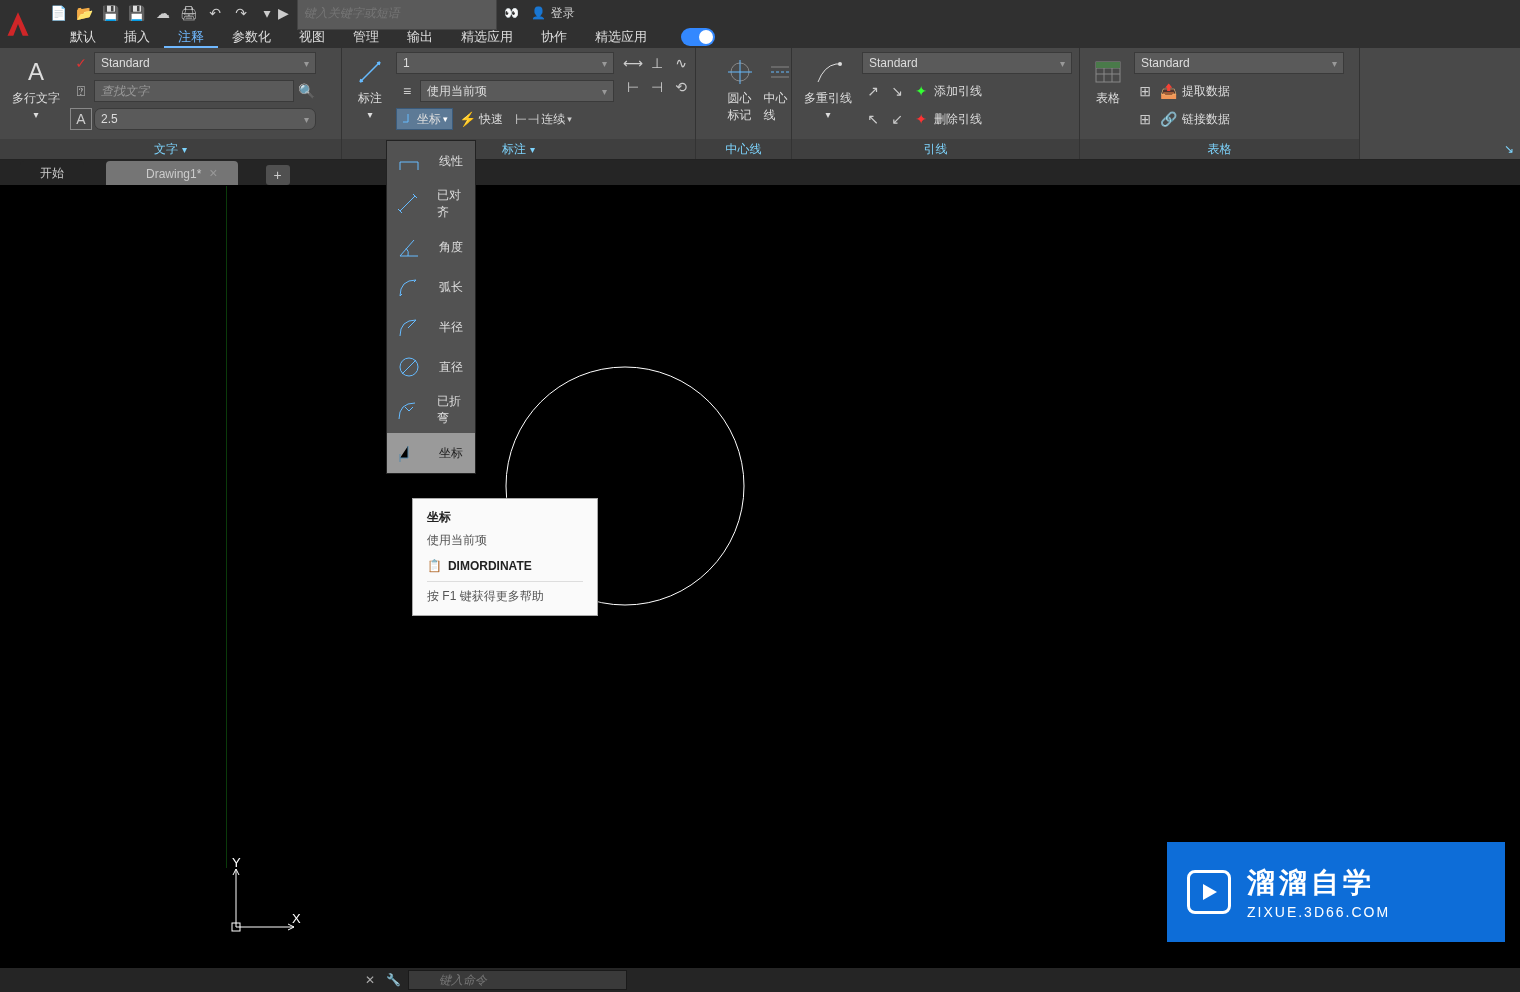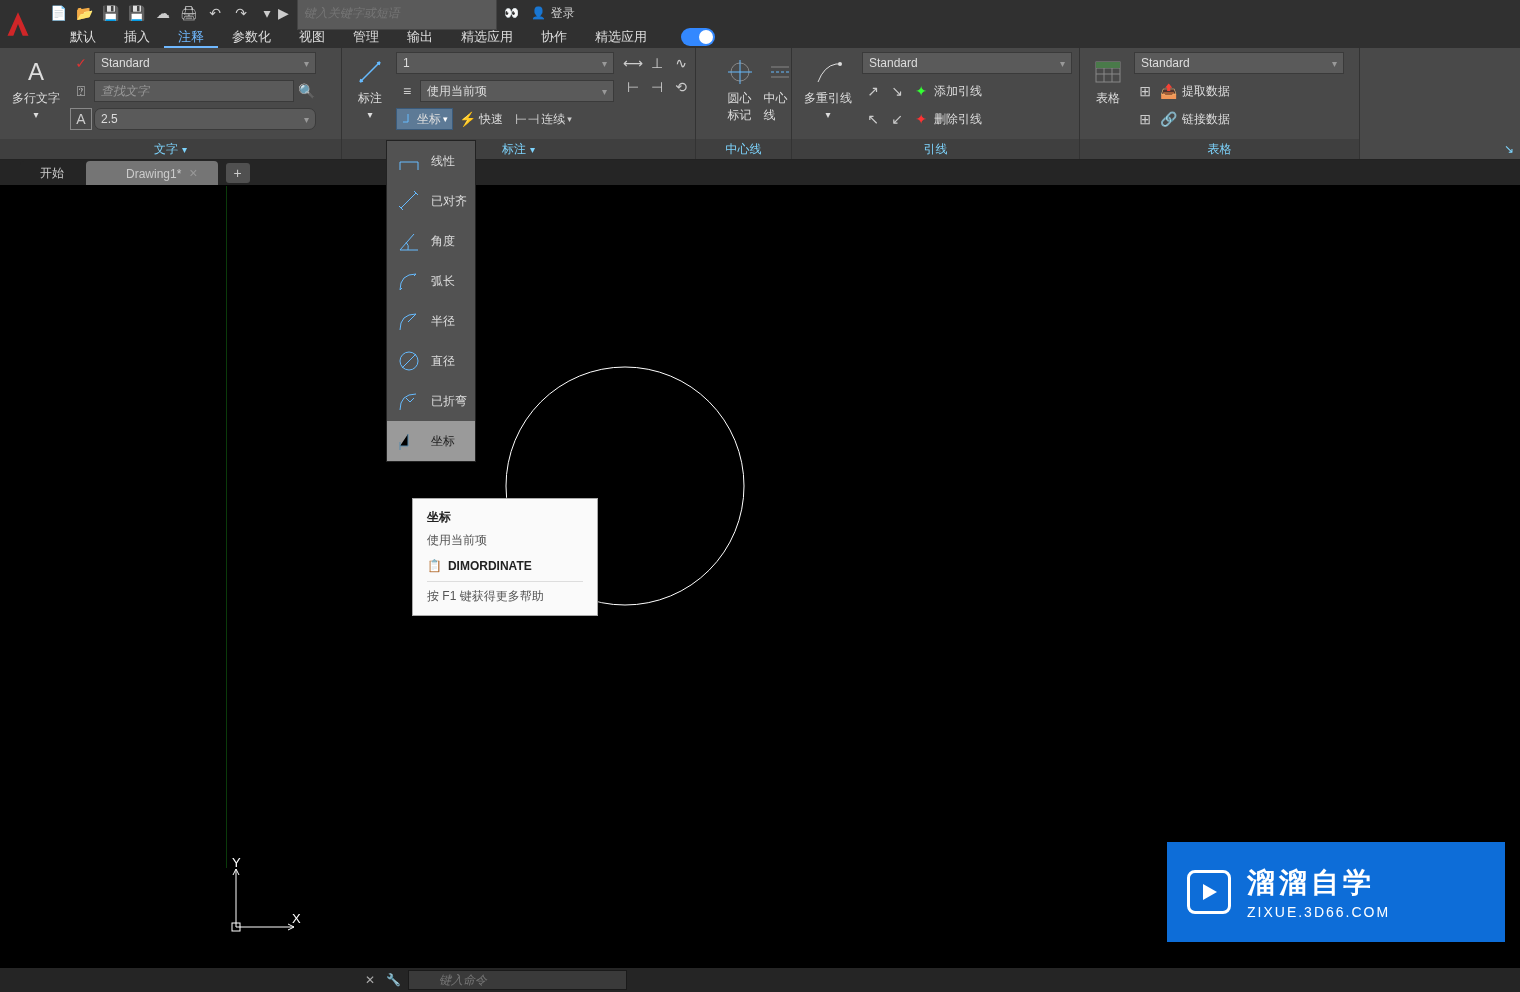"线性" .dim-menu-item { gap: 8px -> 16px }
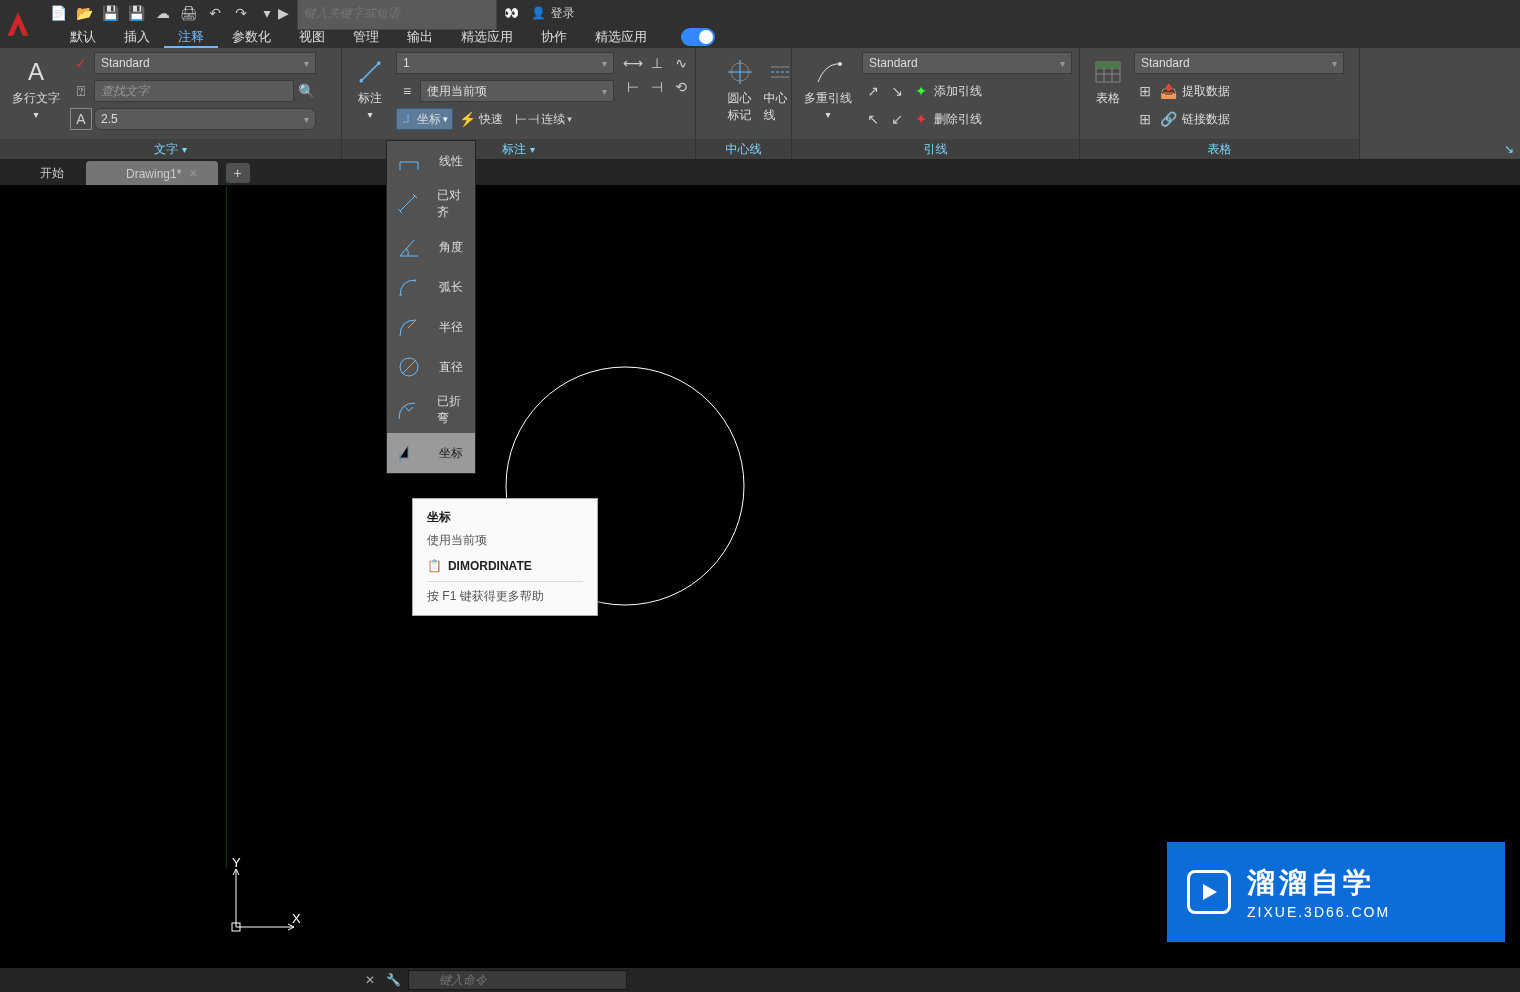"开始" .file-tabs { align-items: center -> flex-end; gap: none -> 20px }
